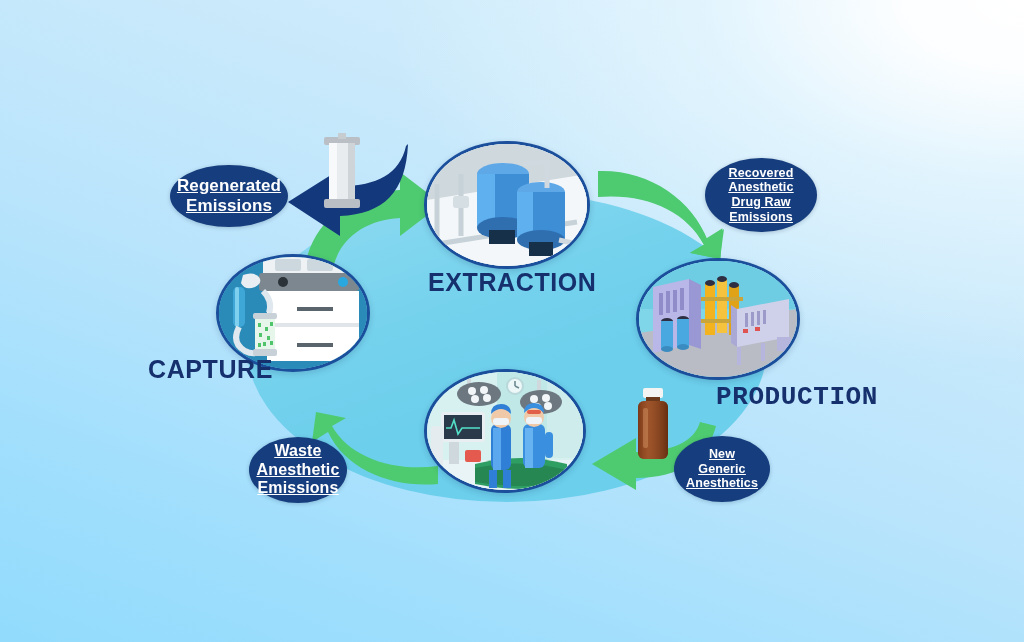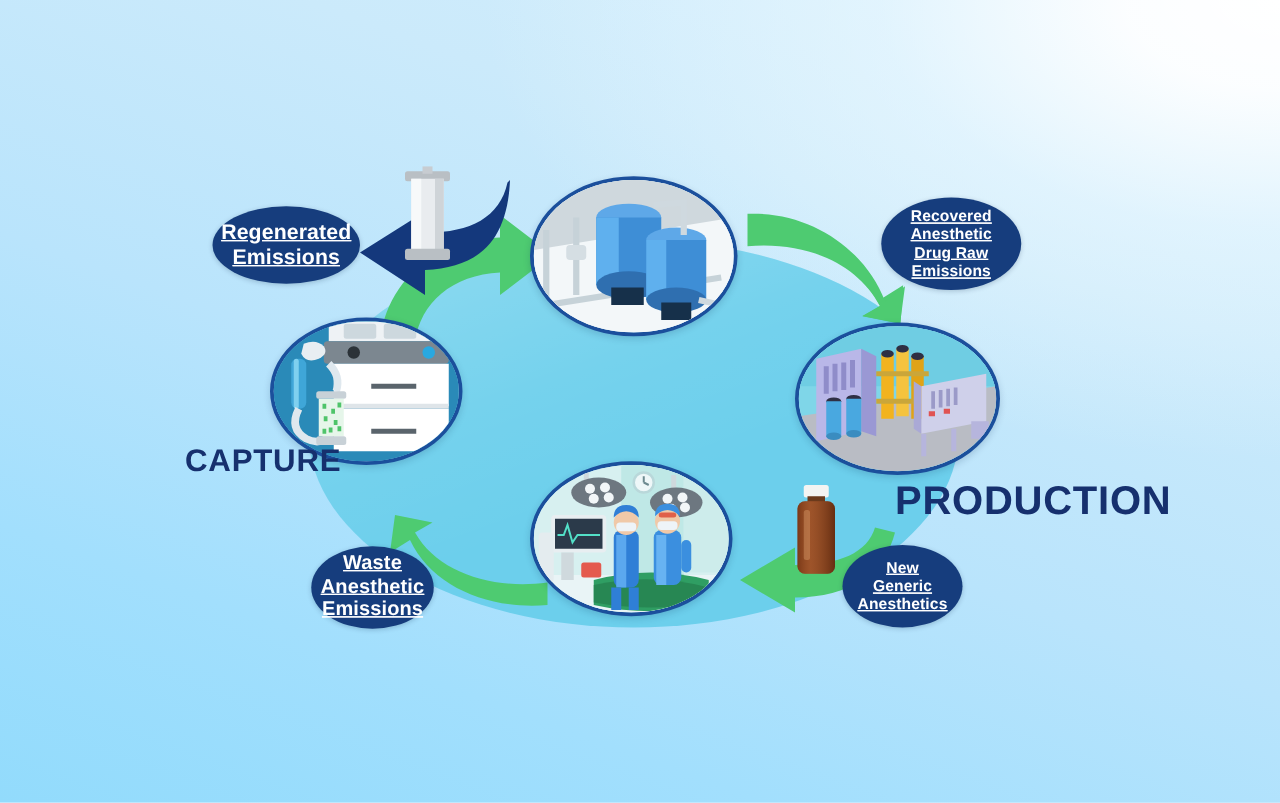"EXTRACTION" div.stage-label { html: none -> <div>EXTRACTION</div> }
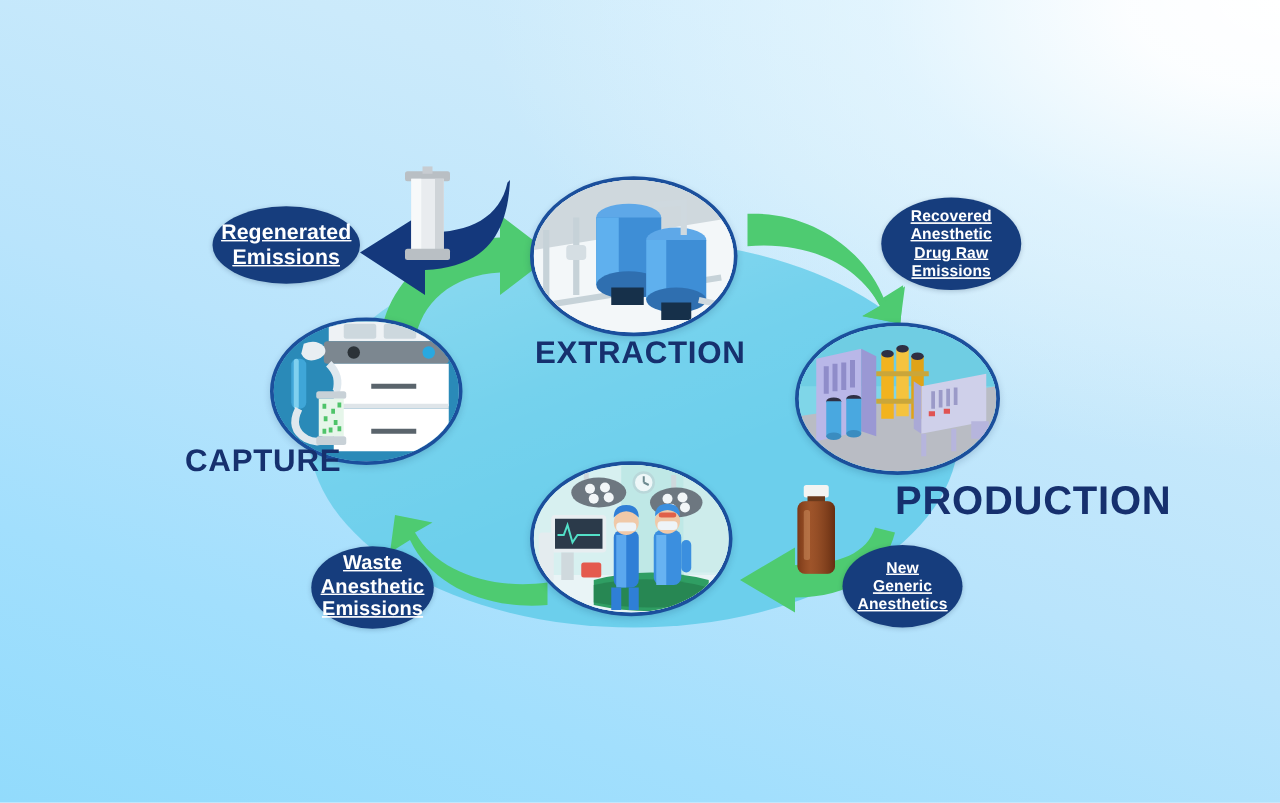"PRODUCTION" div.stage-label { font-family: none -> Liberation Mono, monospace; font-size: 32px -> 26px }
